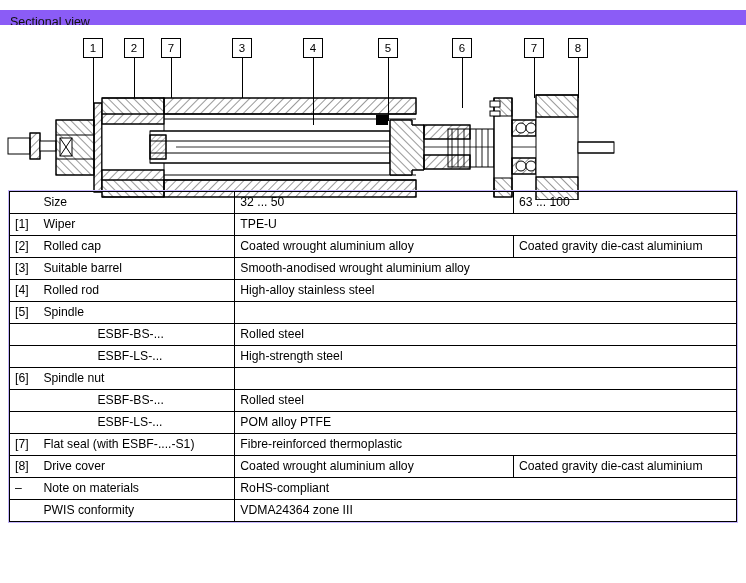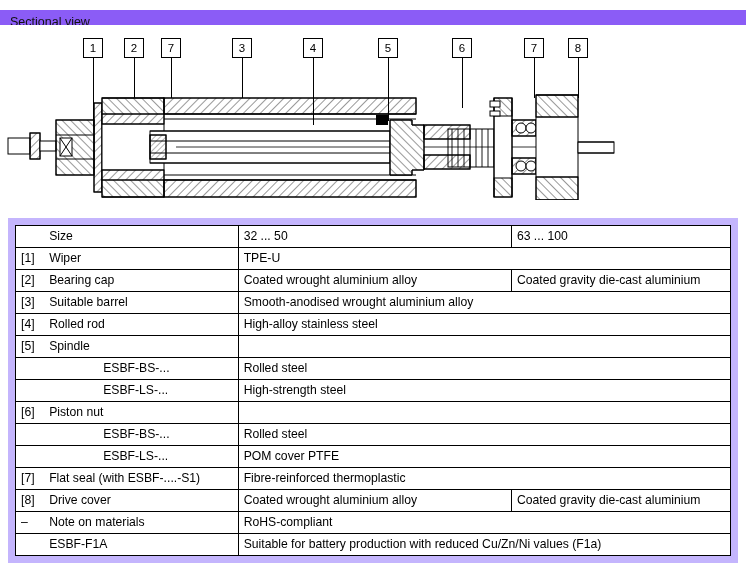"Size" .table-wrap { border: 7px solid #c4b5fd -> 1px solid #c4b5fd; top: 218px -> 190px }
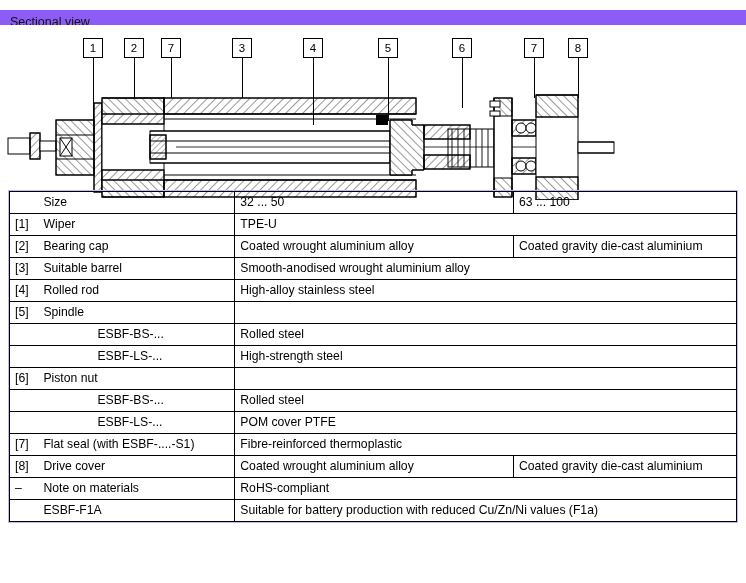"Bearing cap" td.name { text: Bearing -> Rolled }
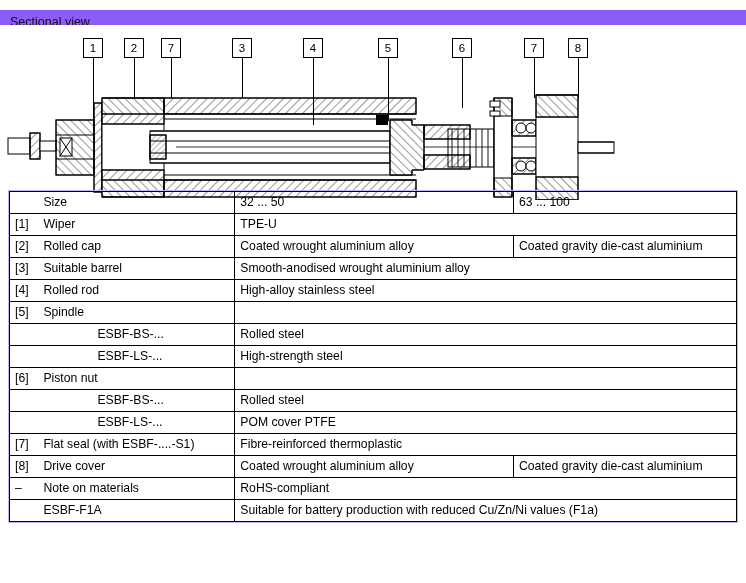"Piston nut" td.name { text: Piston -> Spindle }
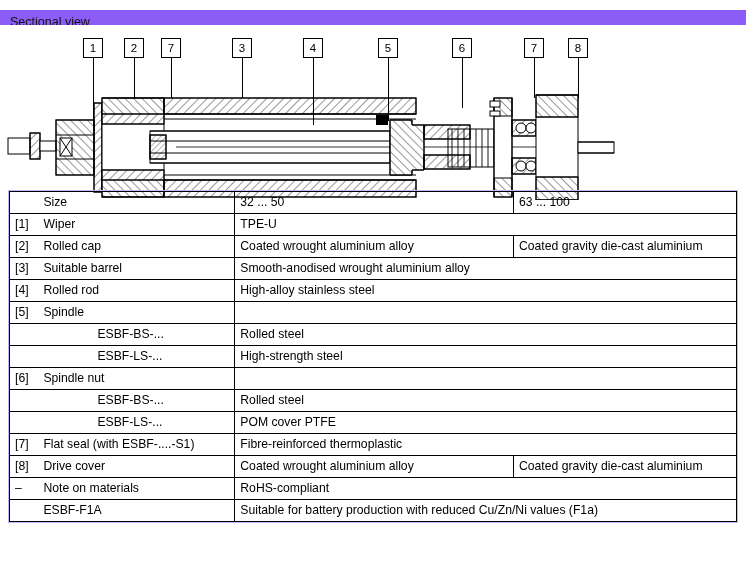"POM cover PTFE" td { text: cover -> alloy }
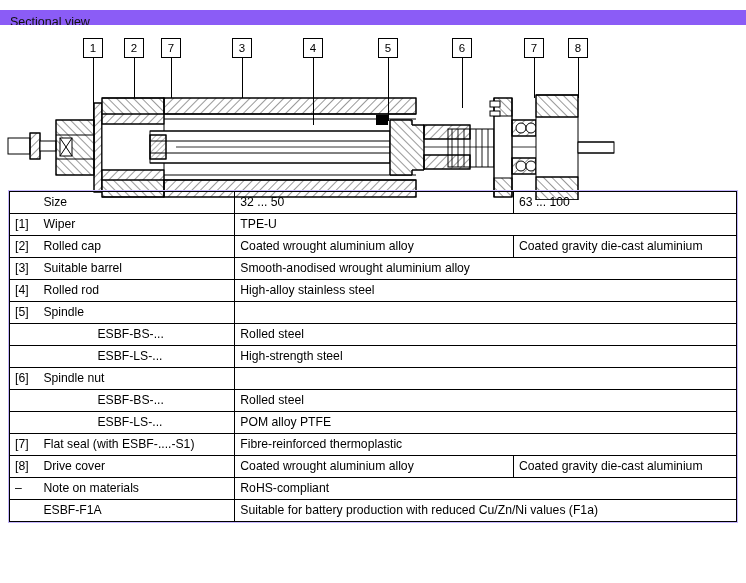"PWIS conformity" tr { html: none -> <tr> <td></td> <td>PWIS conformity</td> <td>VDMA24364 zone III</td> </tr> }
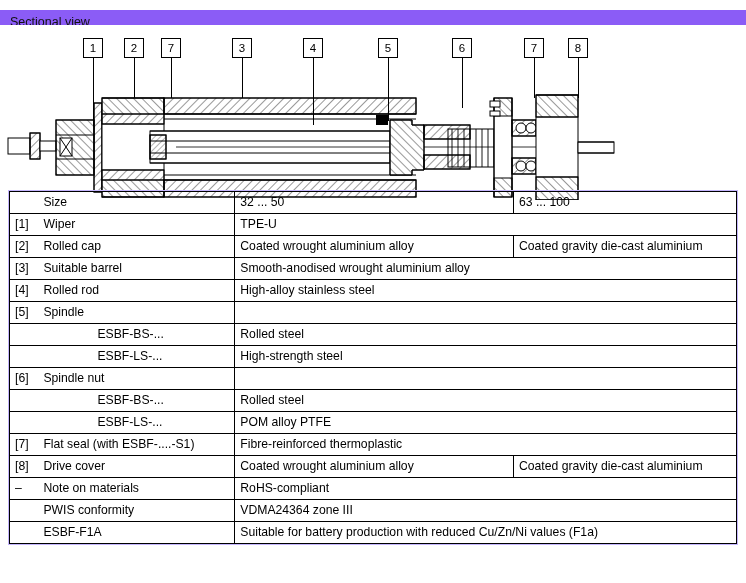"ESBF-F1A" tr { html: <tr> <td></td> <td>ESBF-F1A</td> <td>Suitable for battery production with reduced Cu/Zn/Ni values (F1a)</td> </tr> -> none }
